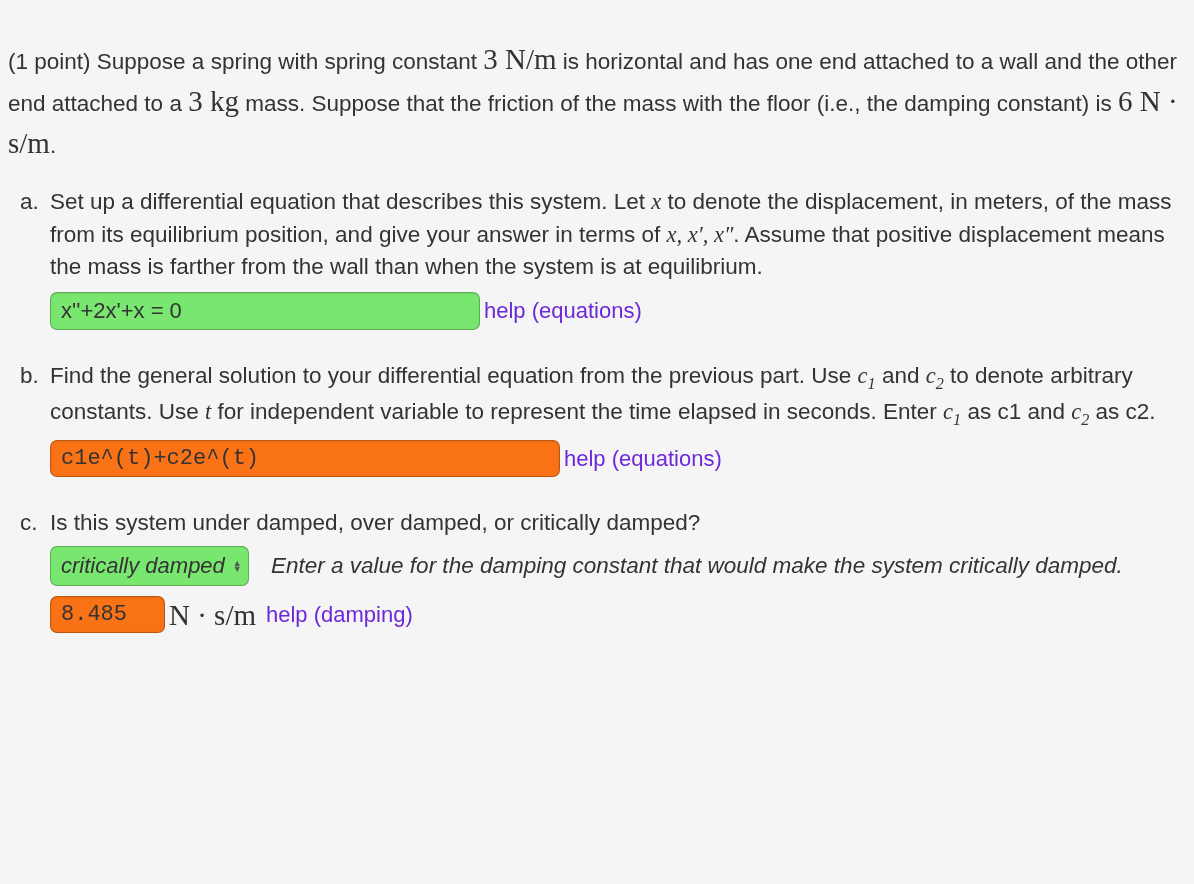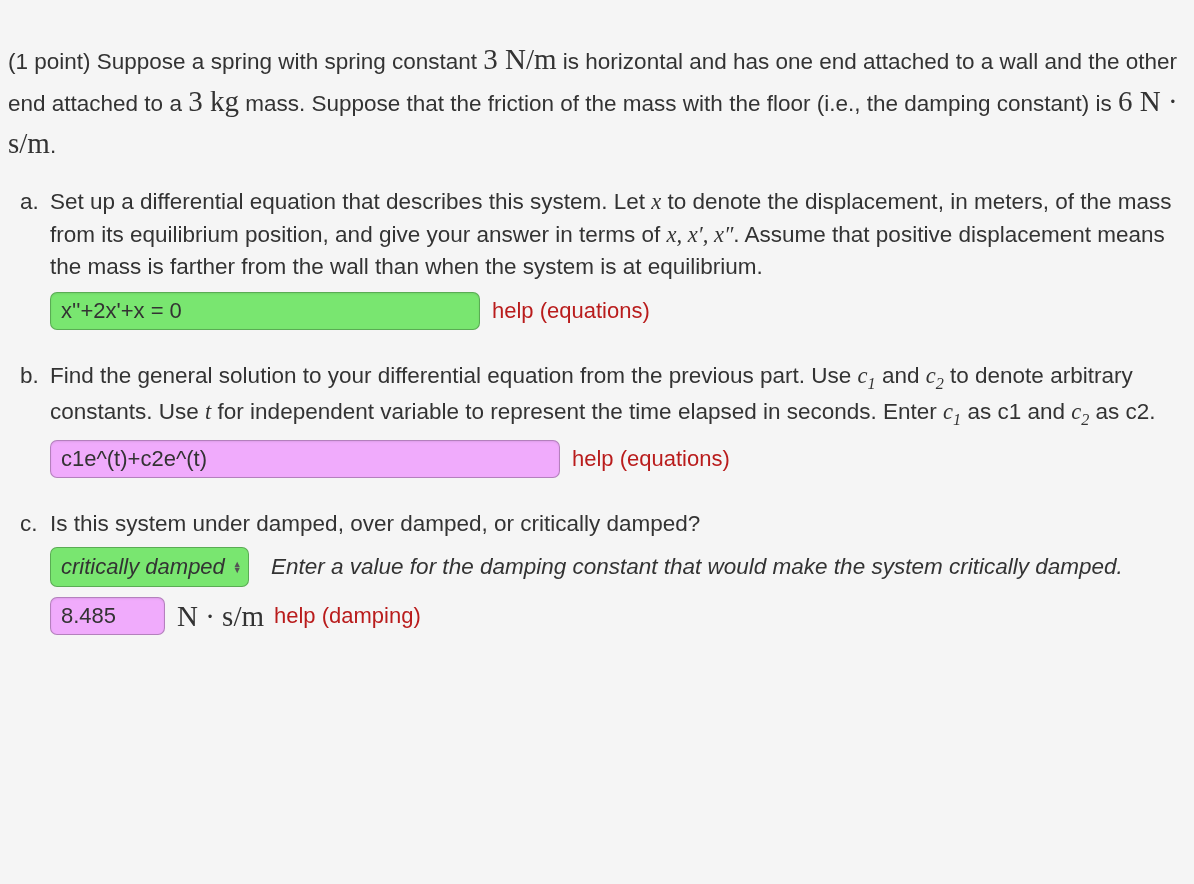"x''+2x'+x = 0" .answer-row { gap: 12px -> 4px }
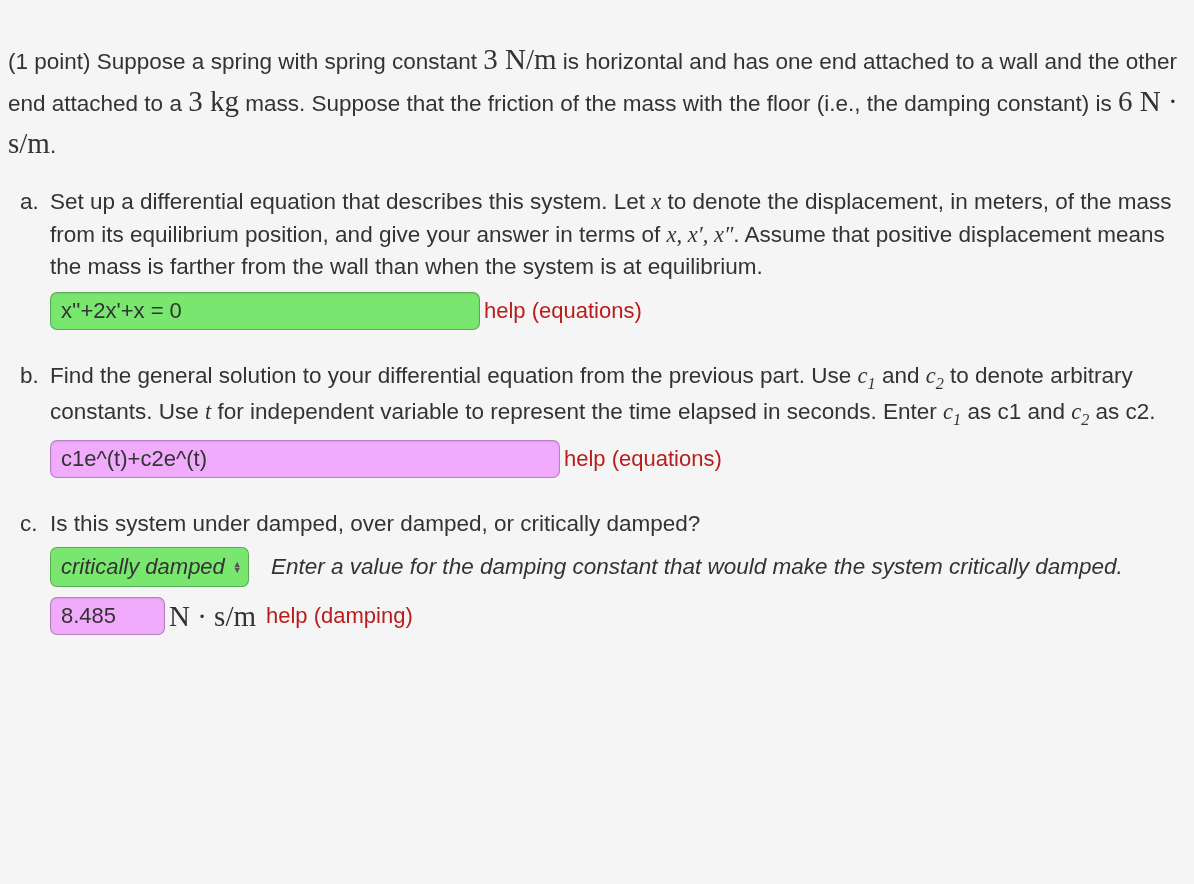"help (equations)" a.help { color: #b91c1c -> #6d28d9 }
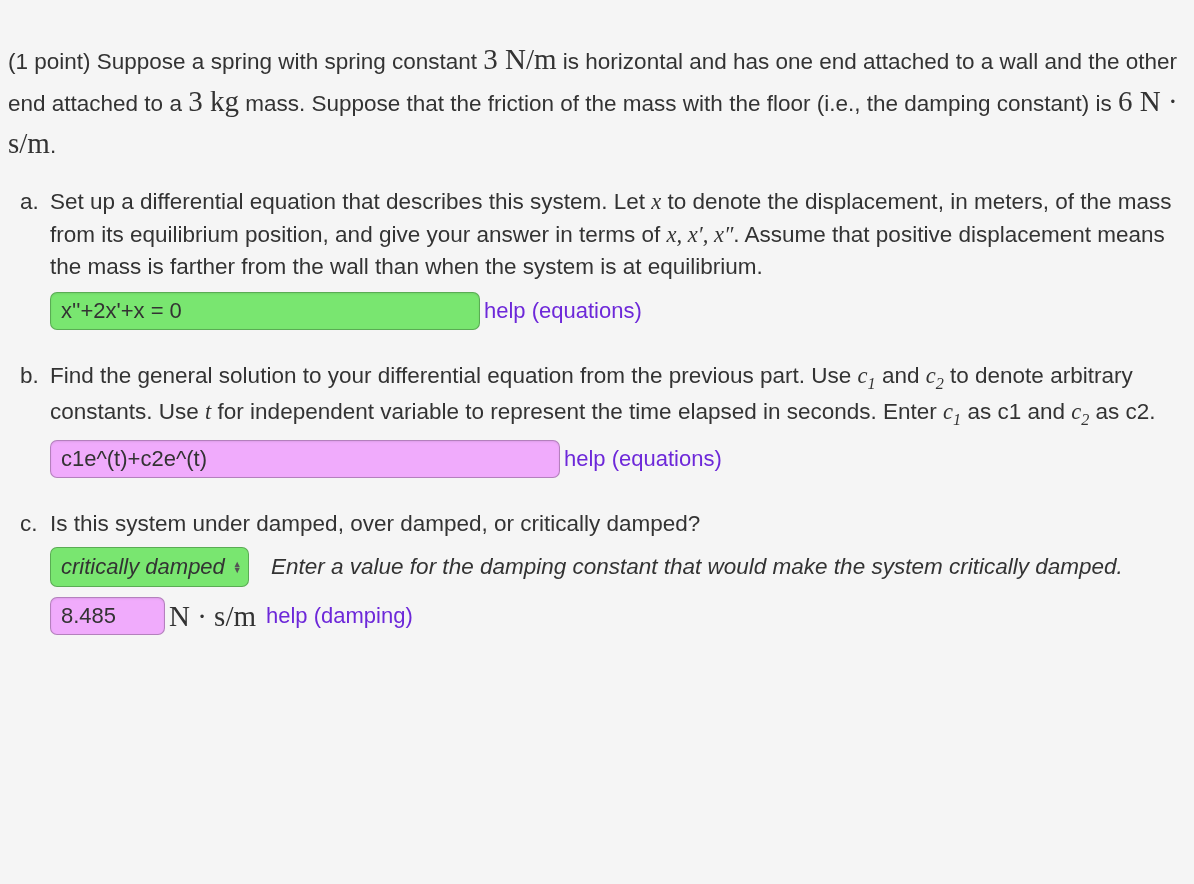"c1e^(t)+c2e^(t)" .ans-wrong { background: #f0abfc -> #f97316; font-family: none -> Liberation Mono, monospace }
